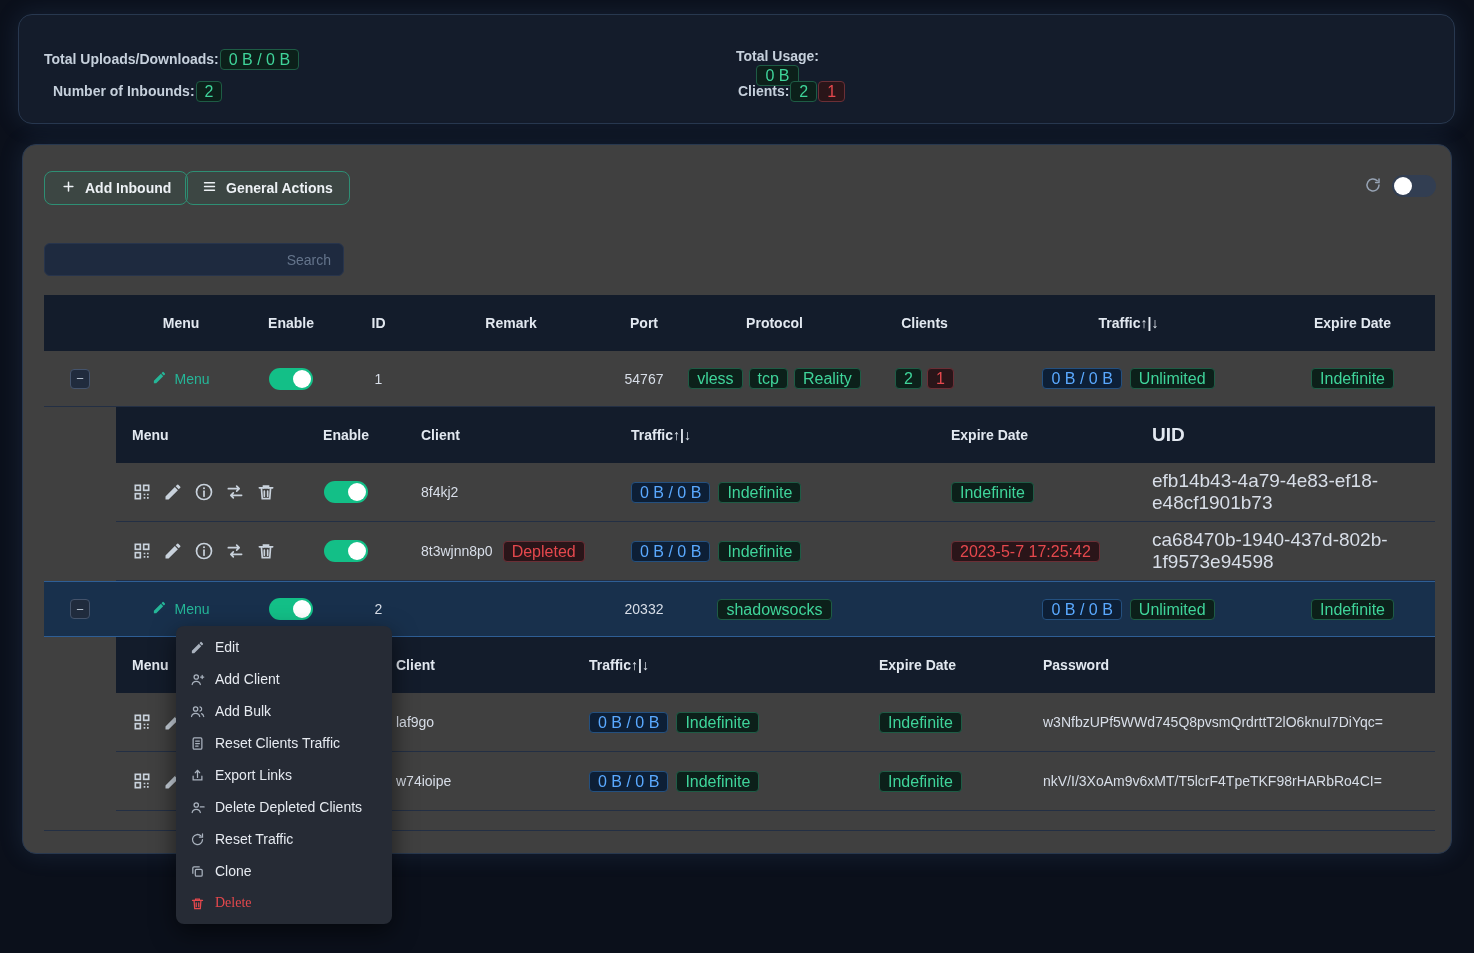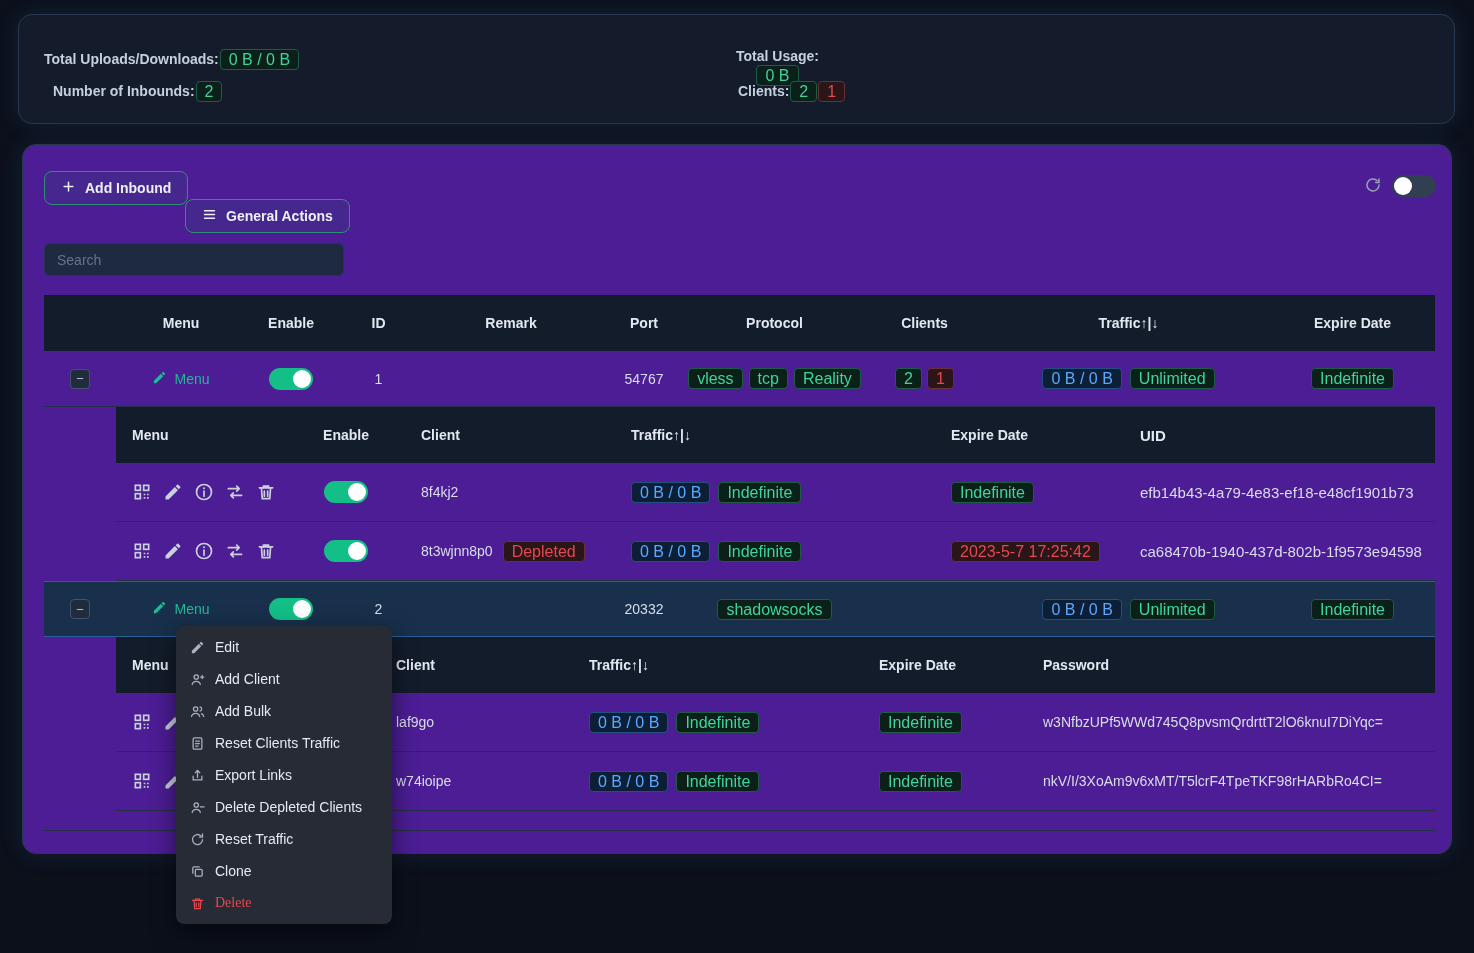"Add Inbound" #main-card { background: #4c1d95 -> #404040 }
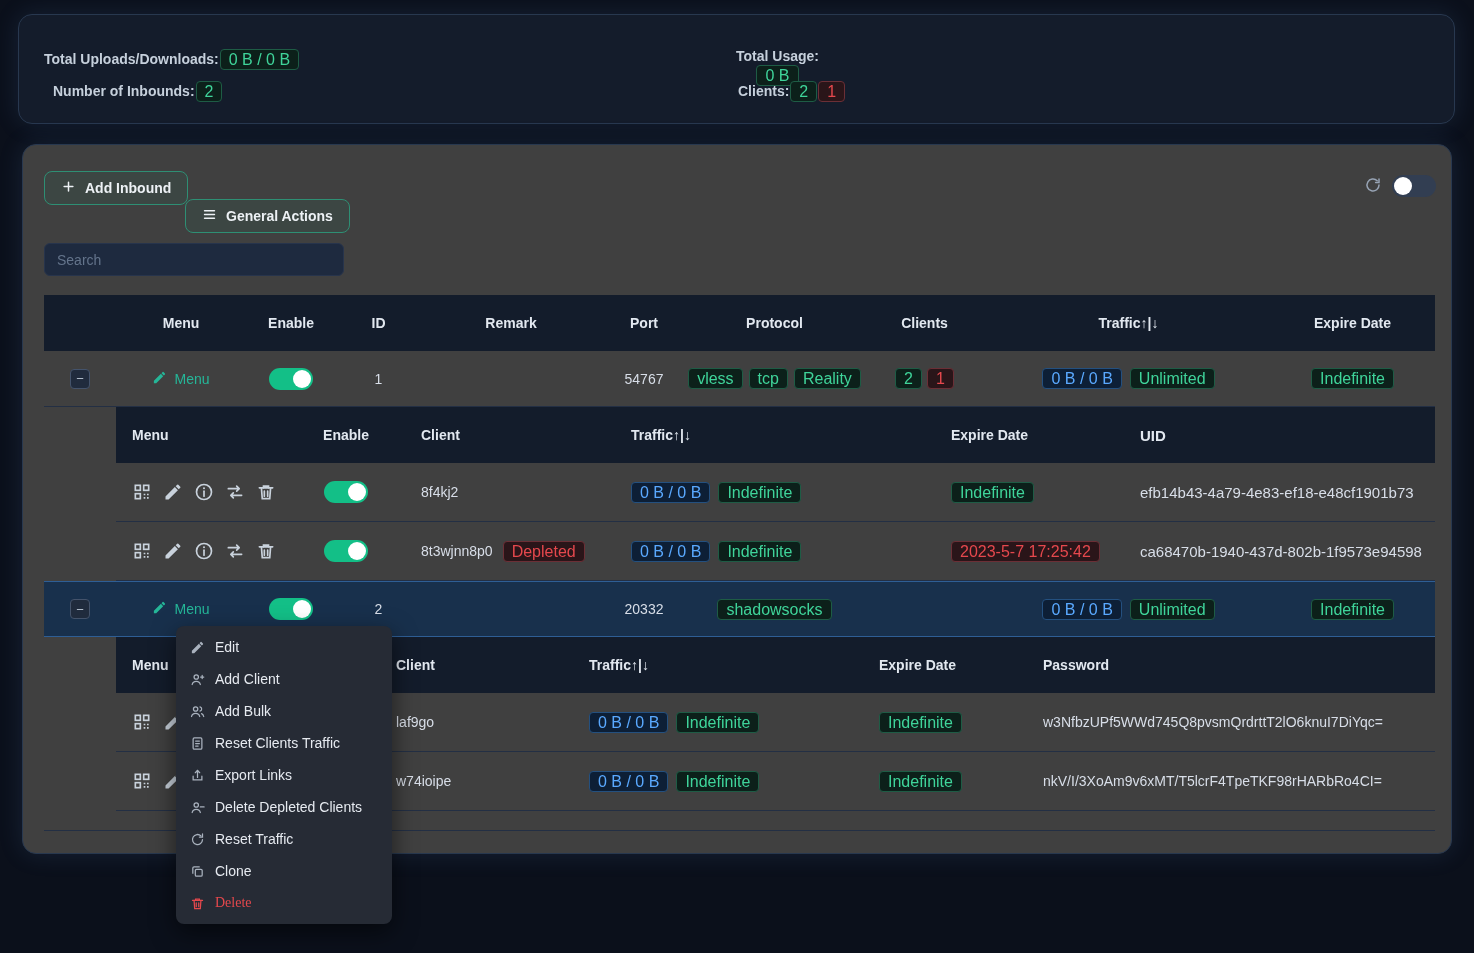"General Actions" #btn-actions { margin-top: 28px -> none }
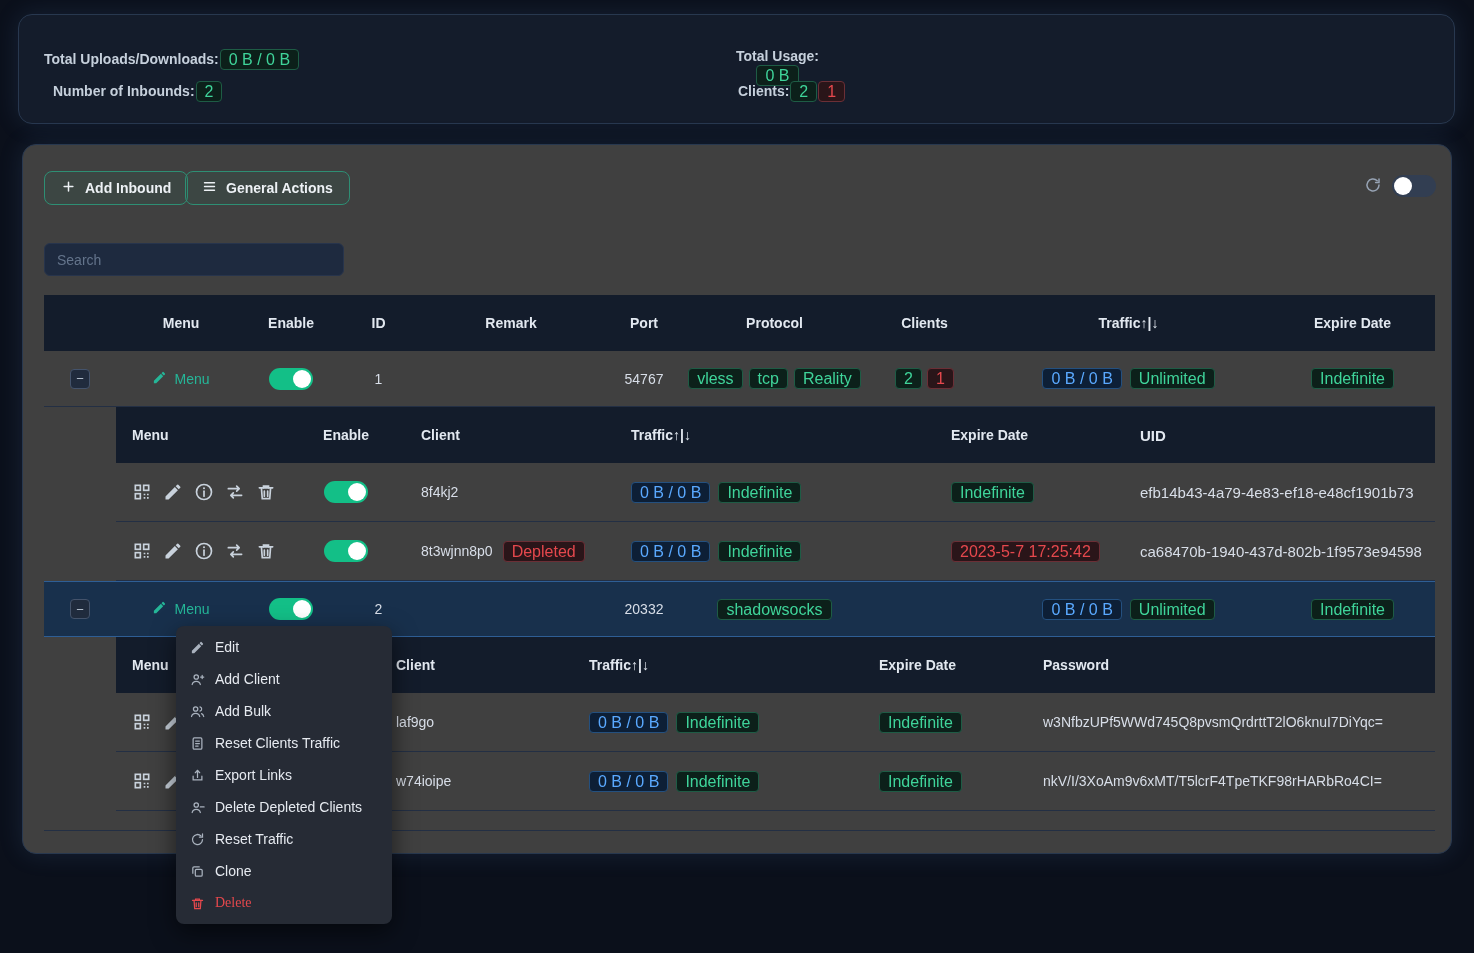"Search" #search-input { text-align: none -> right }
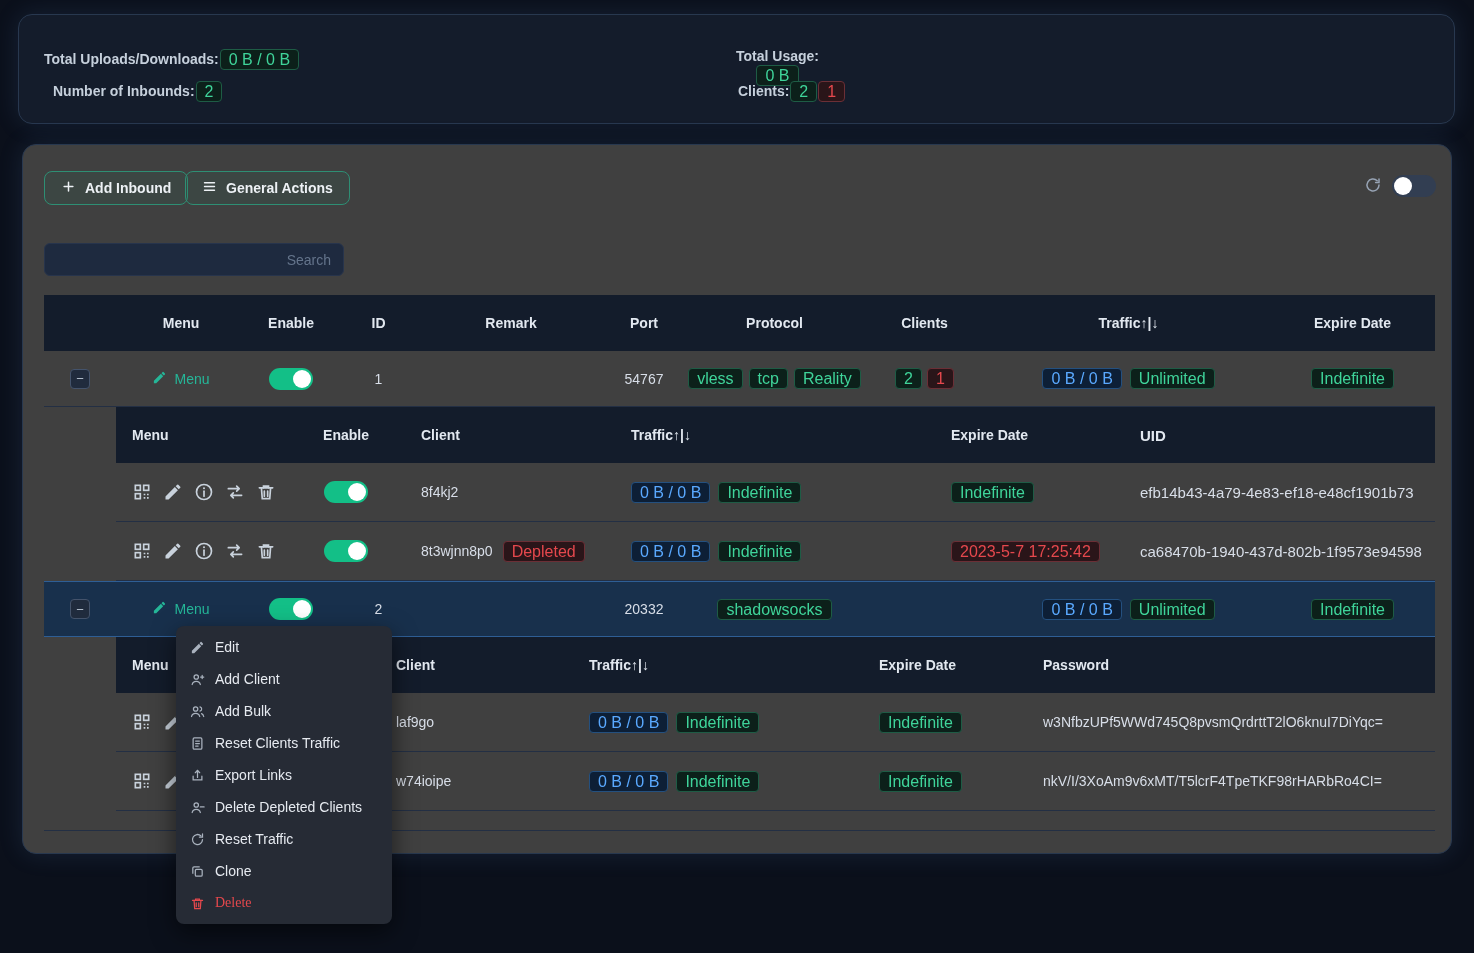"UID" .s-uid { font-size: 15px -> 19px; margin-left: none -> 12px }
